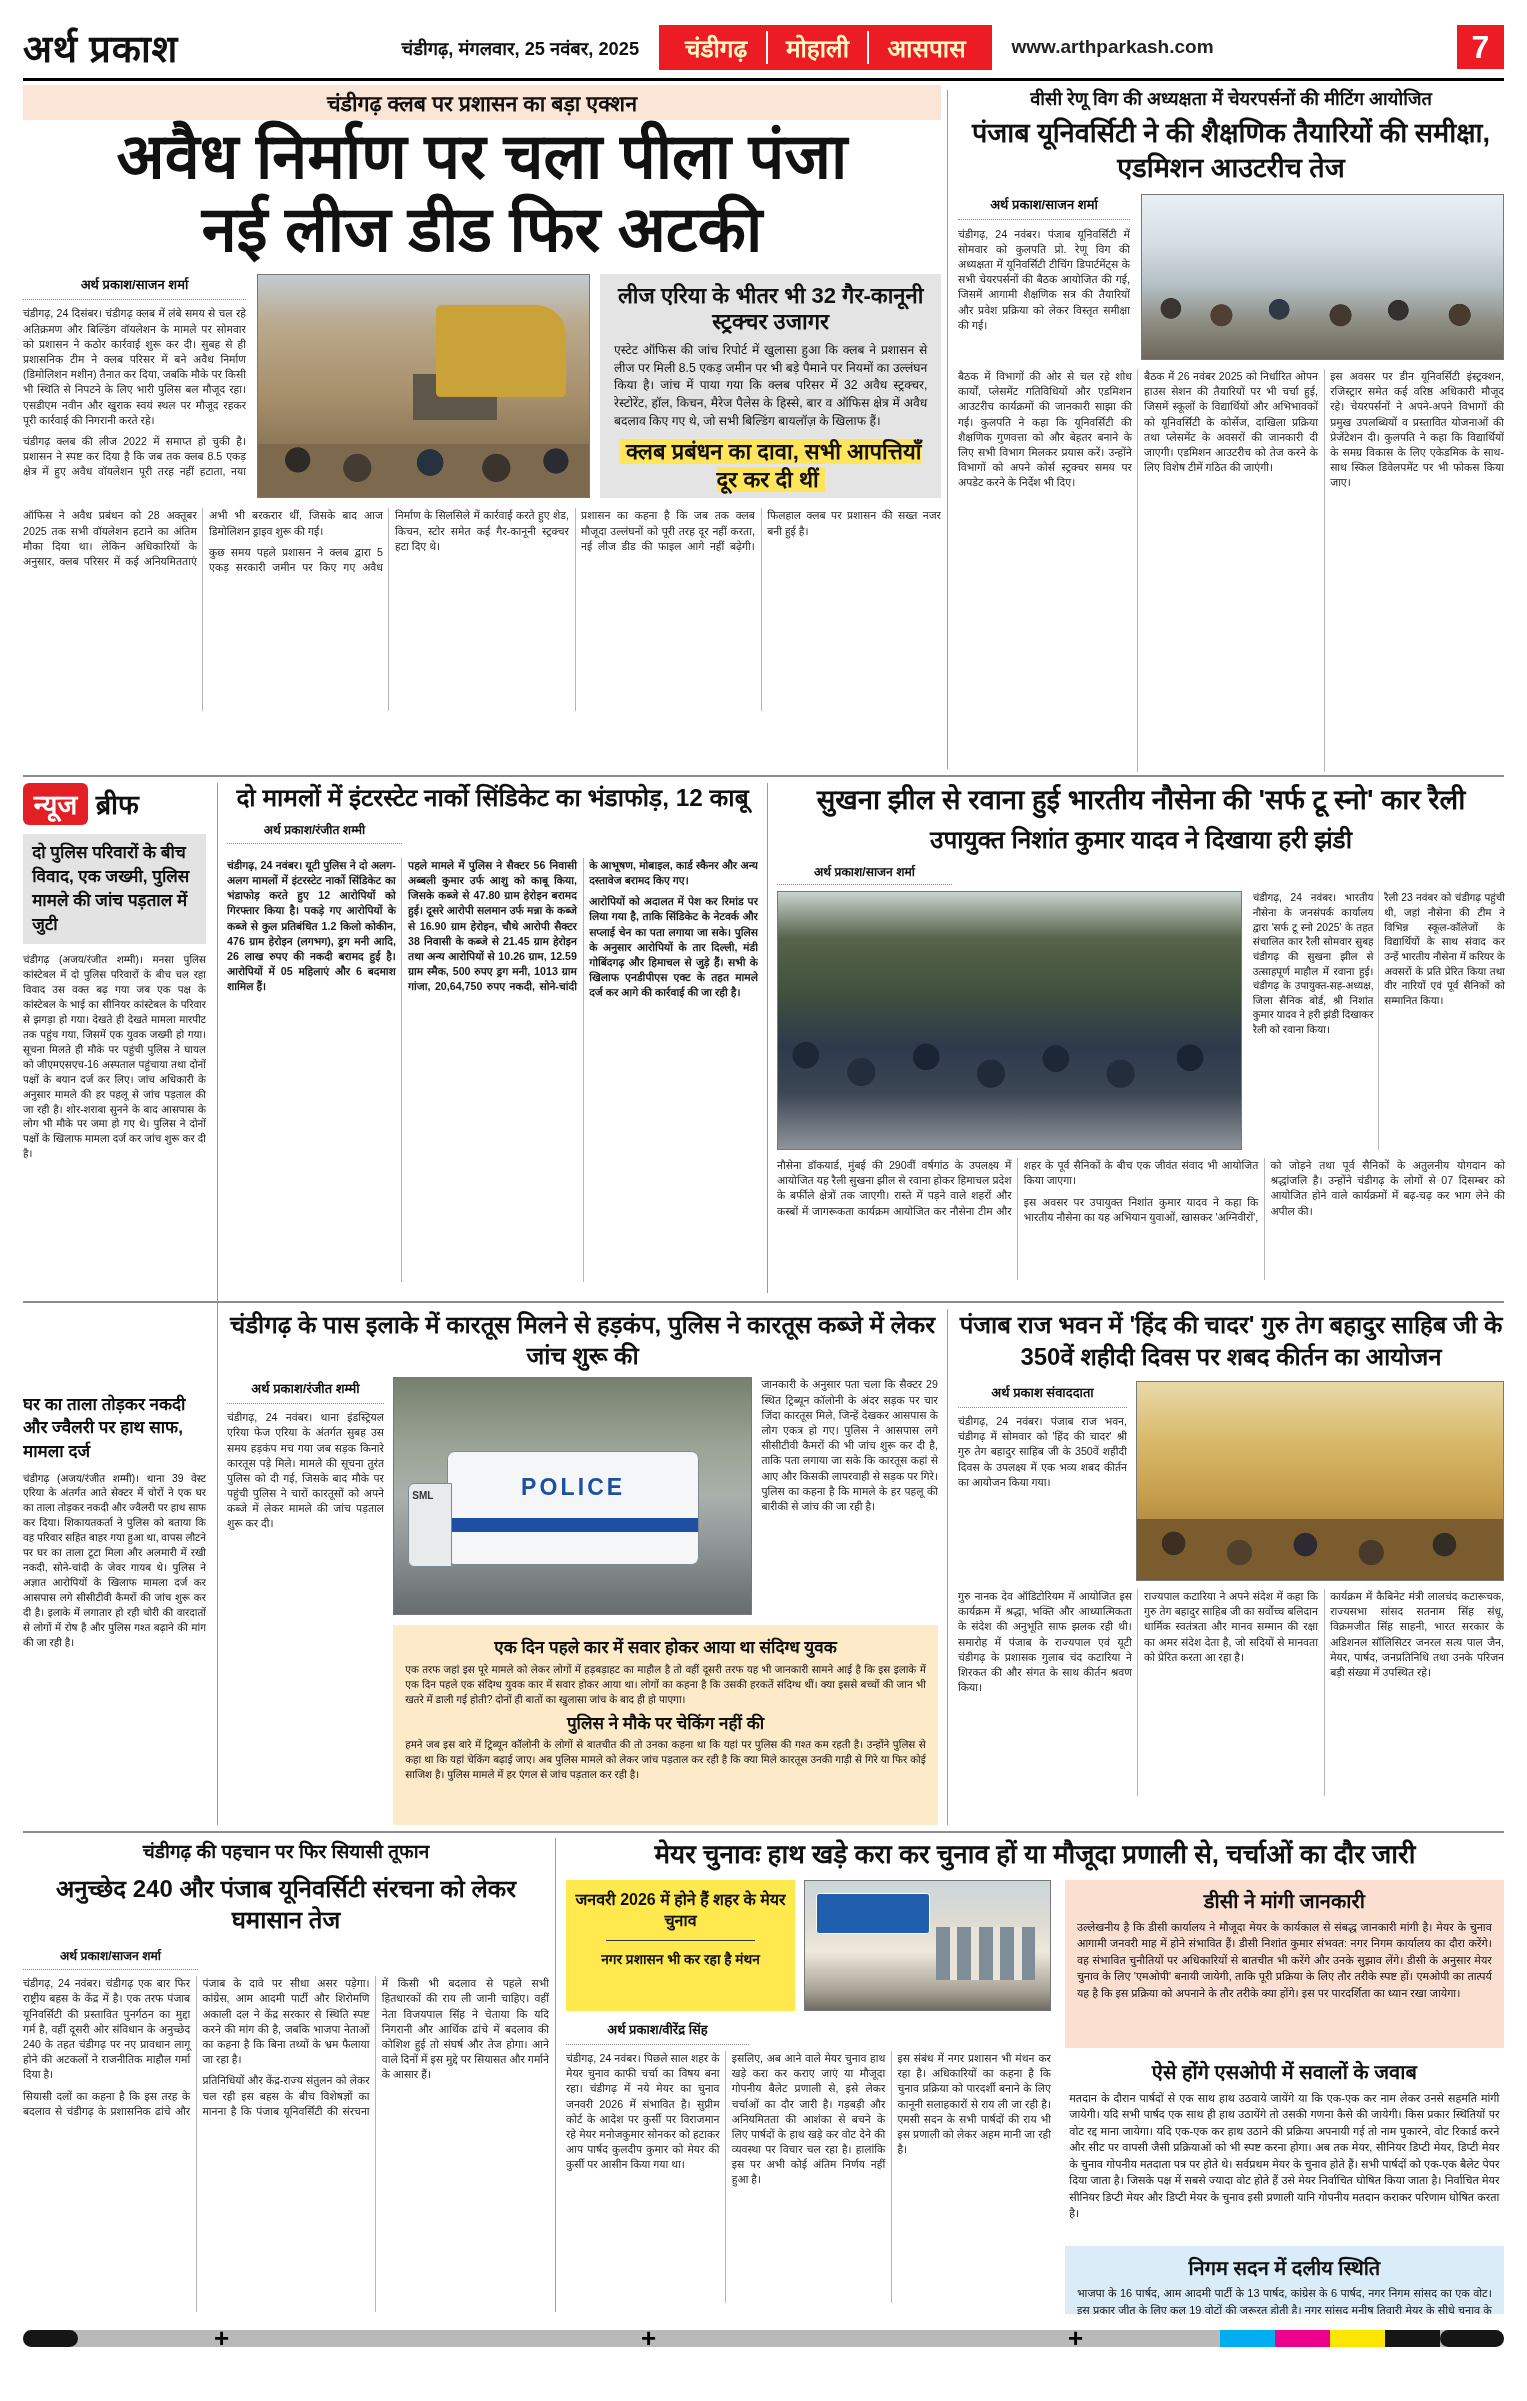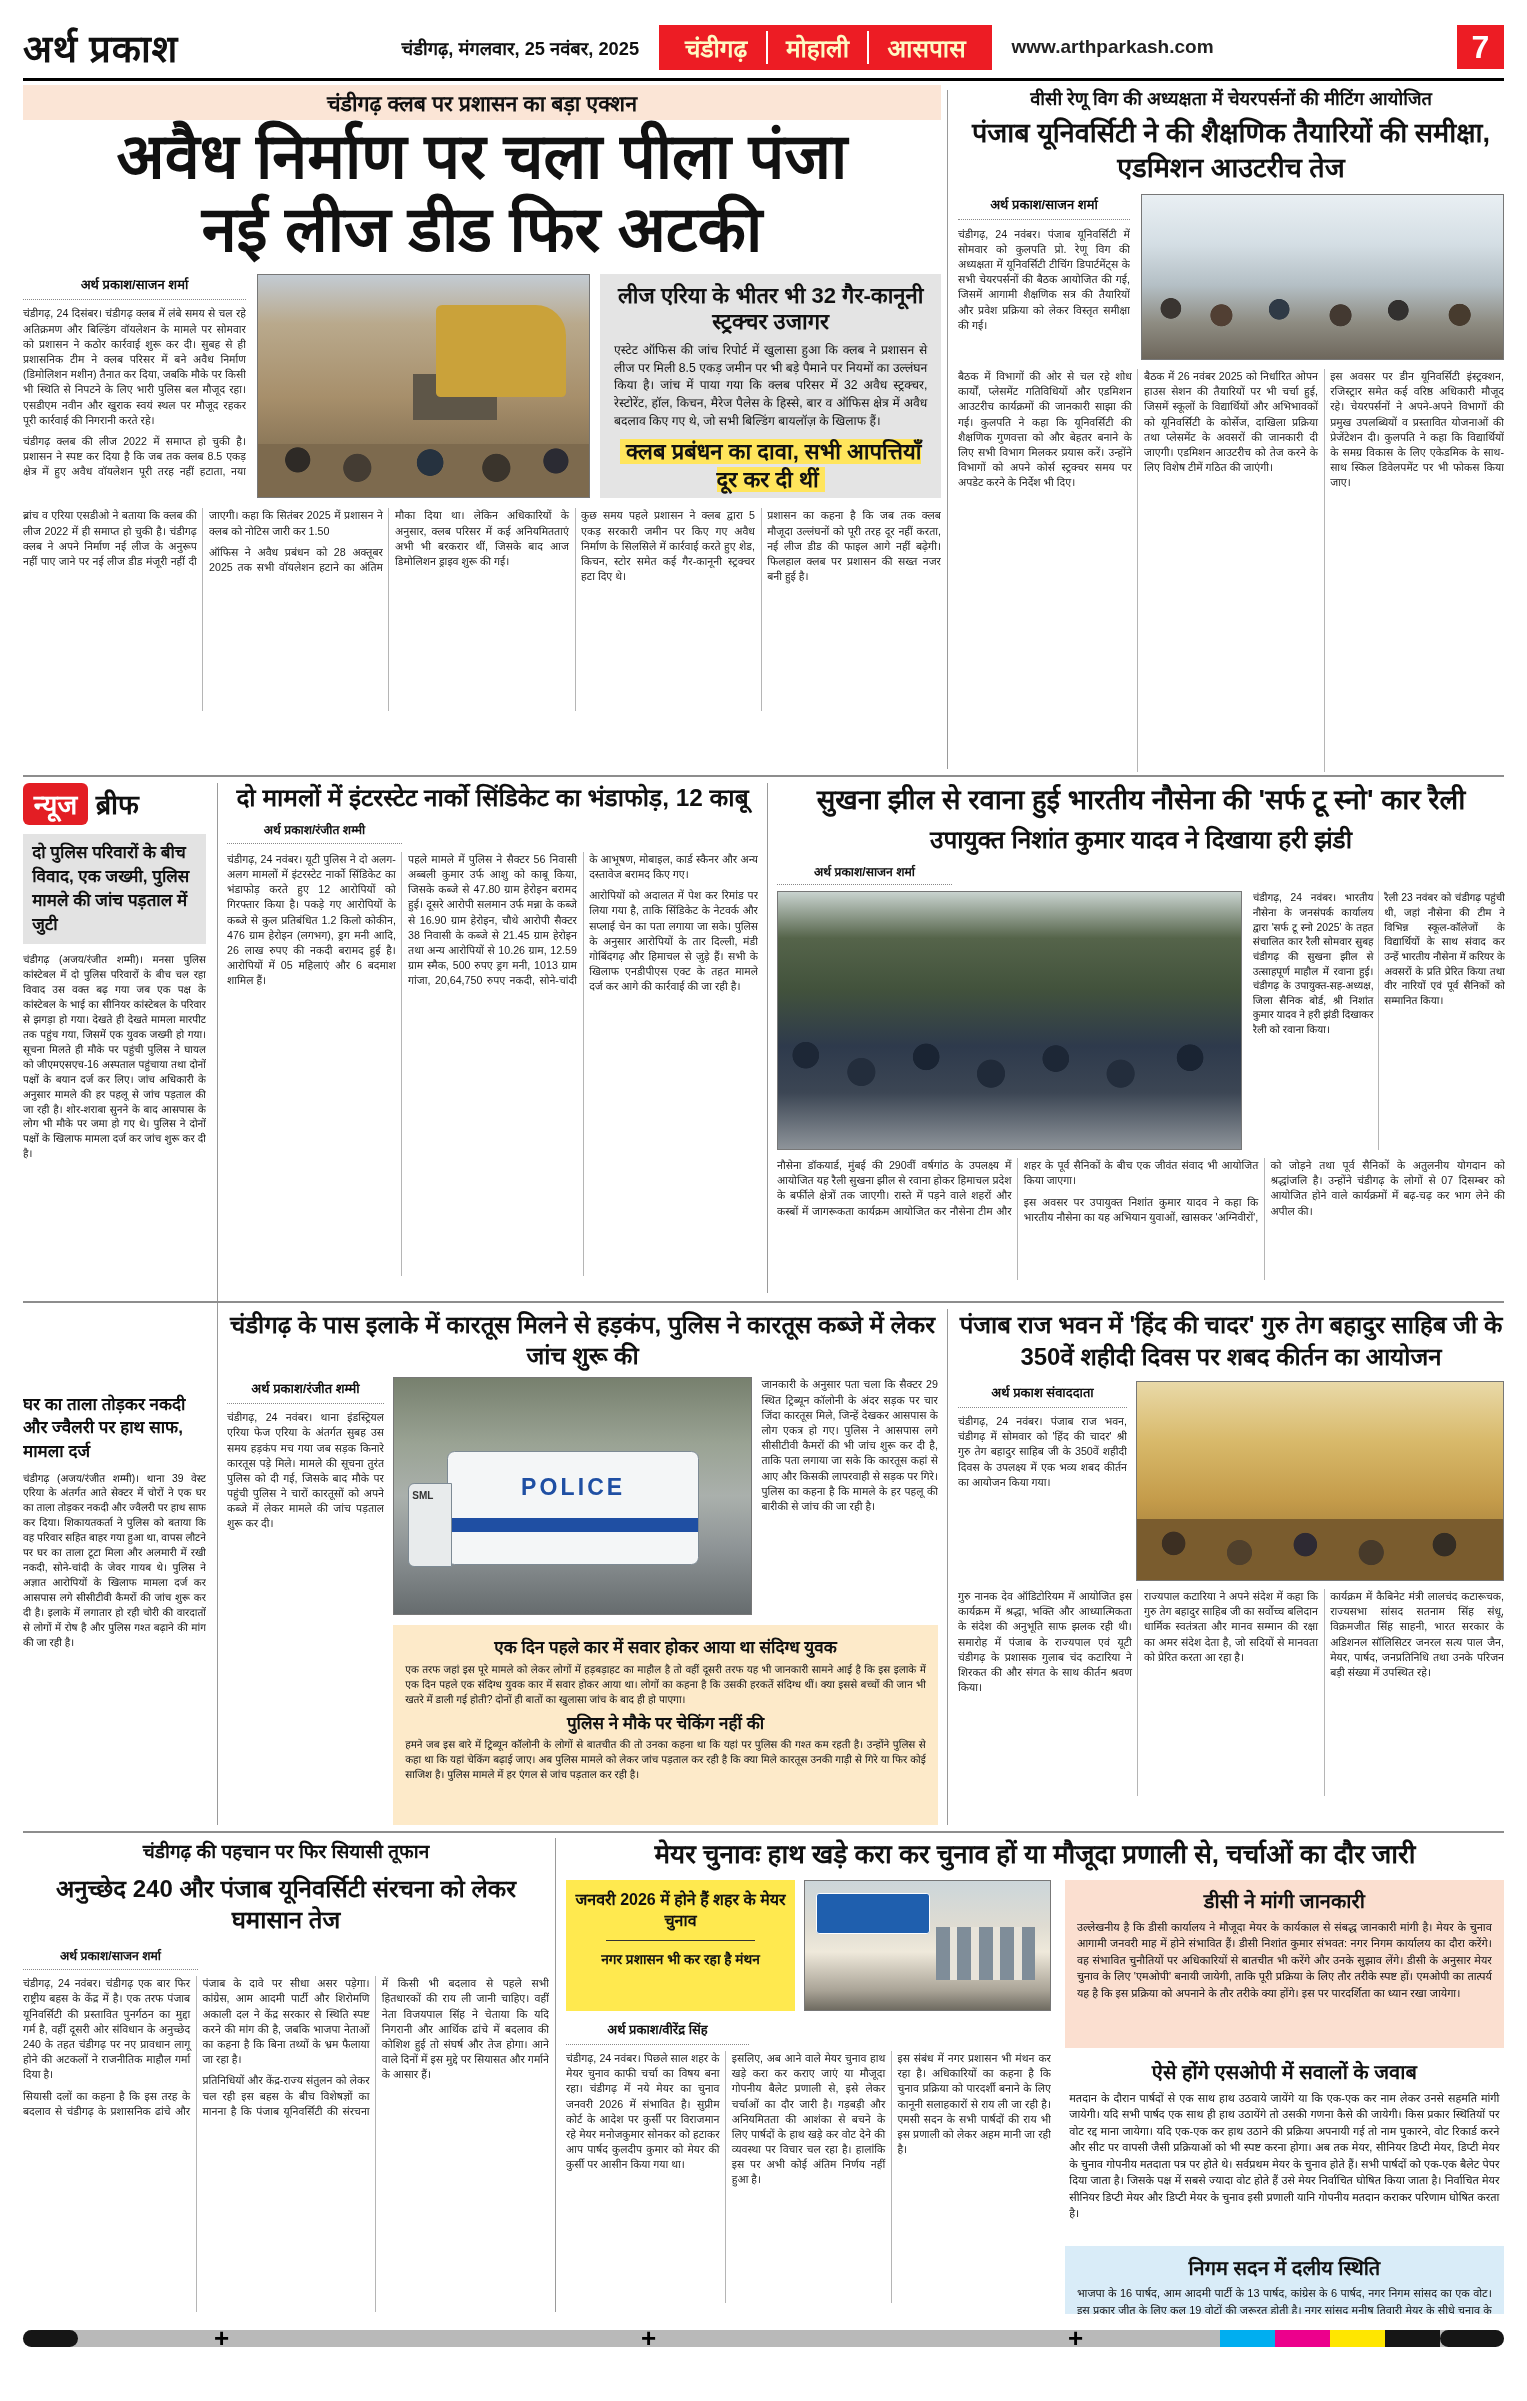"ब्रांच व एरिया एसडीओ ने" p { html: <p>ब्रांच व एरिया एसडीओ ने बताया कि क्लब की लीज 2022 में ही समाप्त हो चुकी है। चंडीगढ़ क्लब ने अपने निर्माण नई लीज के अनुरूप नहीं पाए जाने पर नई लीज डीड मंजूरी नहीं दी जाएगी। कहा कि सितंबर 2025 में प्रशासन ने क्लब को नोटिस जारी कर 1.50</p> -> none }
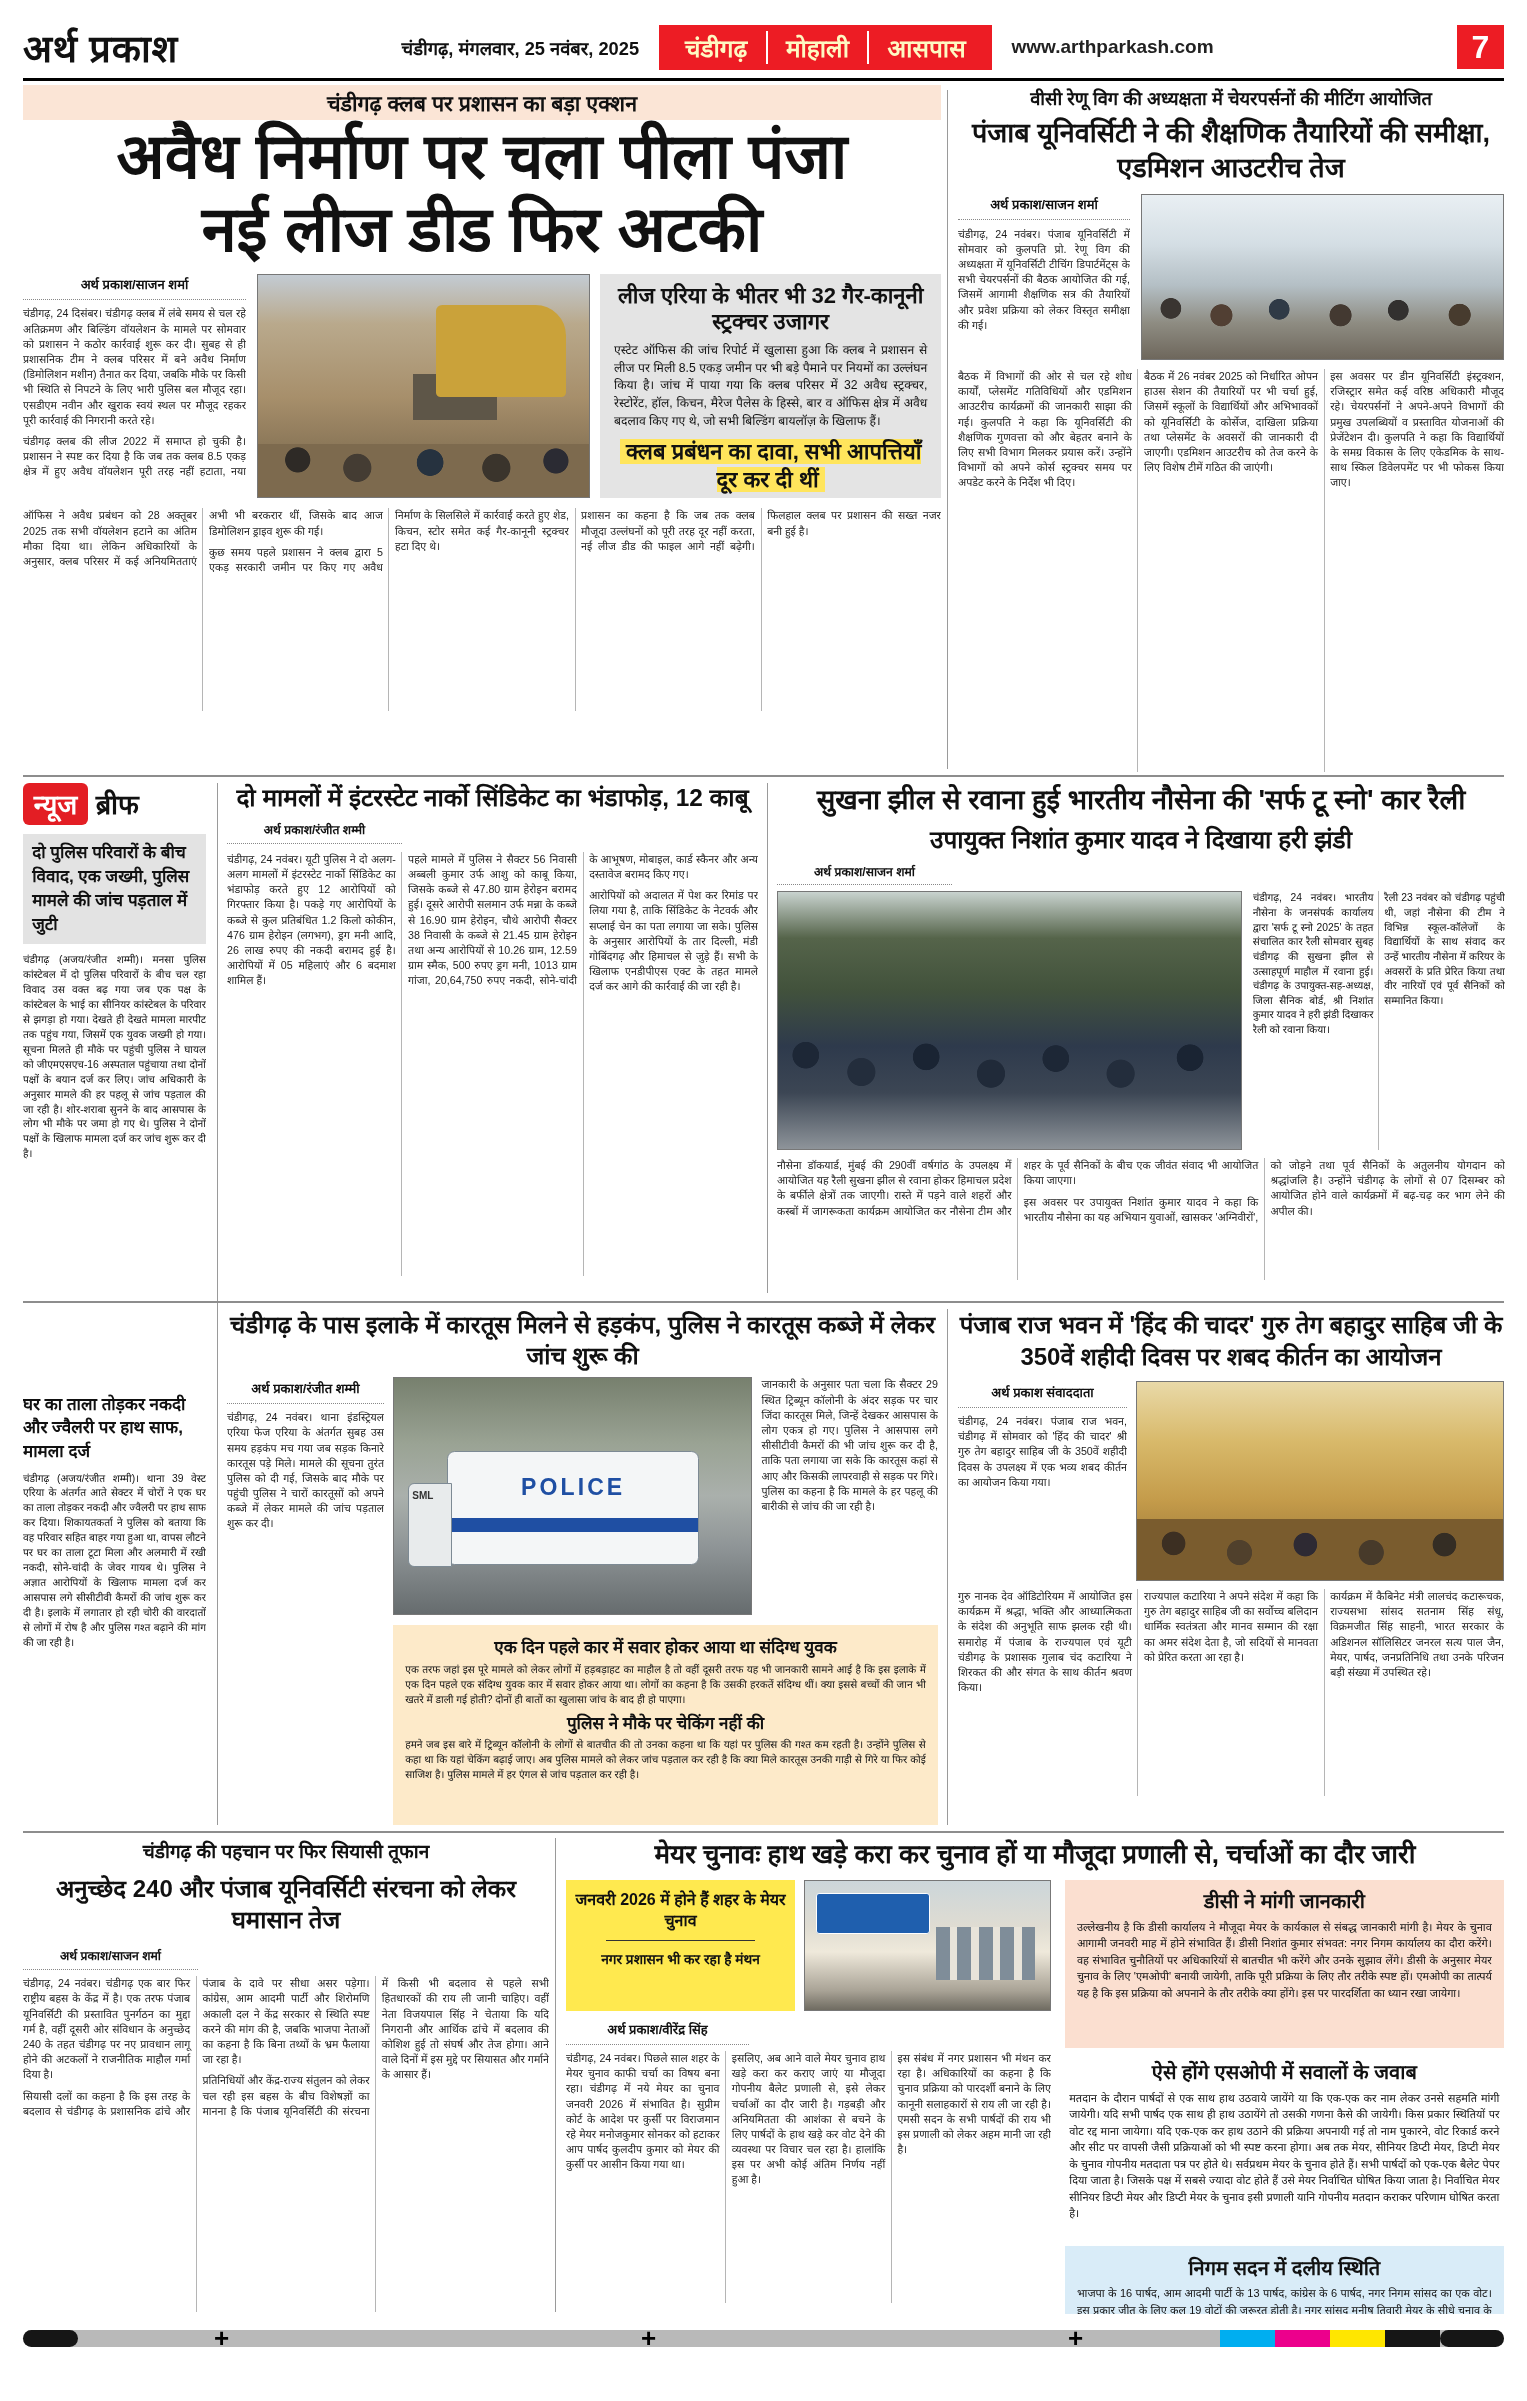"चंडीगढ़, 24 नवंबर। यूटी पुलिस" .narco-cols { font-weight: none -> bold; margin-top: 8px -> 14px }
